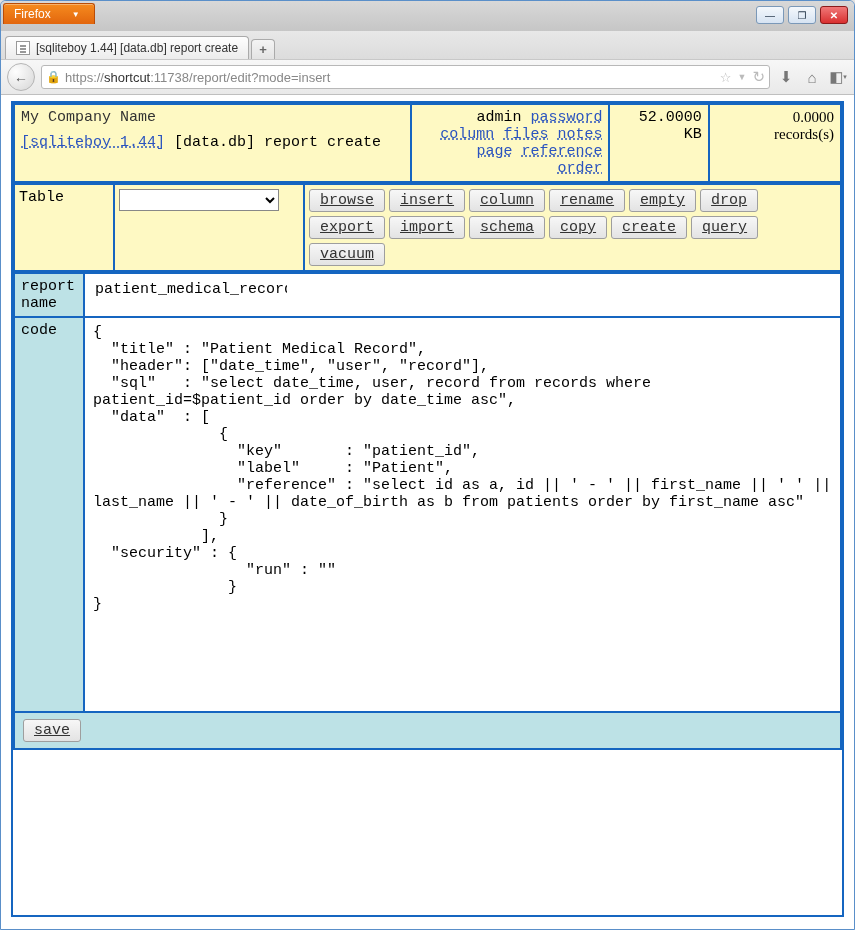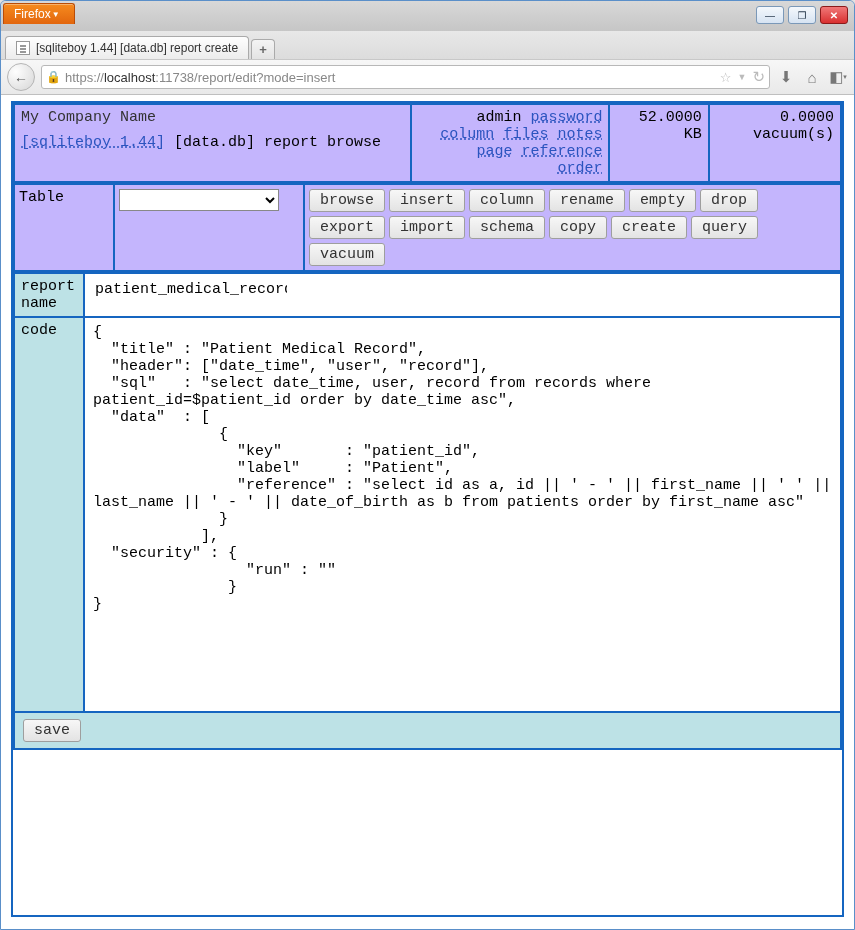"Firefox" .fx-btn { gap: 1px -> 21px }
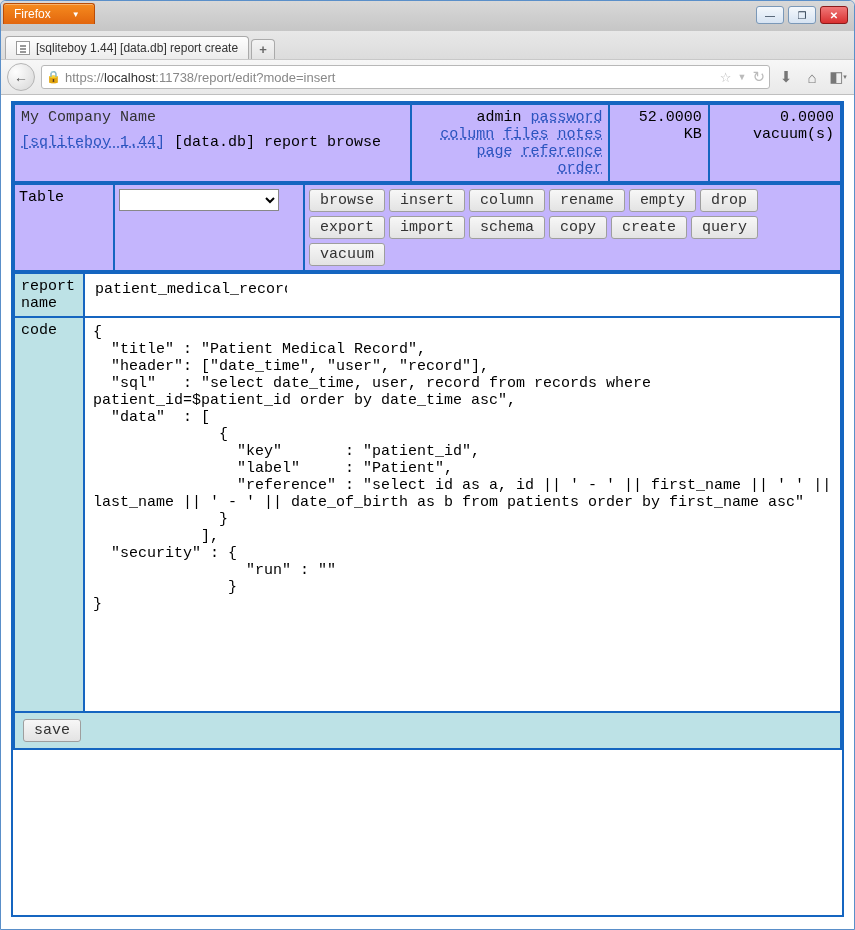"localhost" span.host { text: localhost -> shortcut }
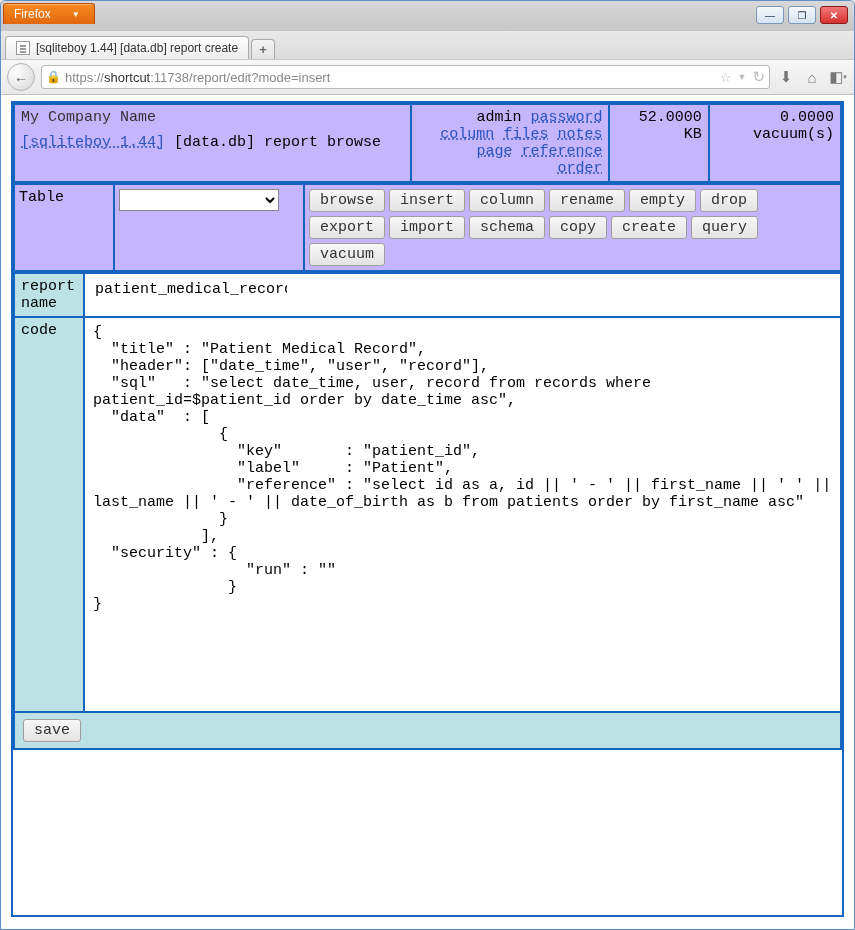"My Company Name" .toptable td { background: #c4b5fd -> #fef9c3 }
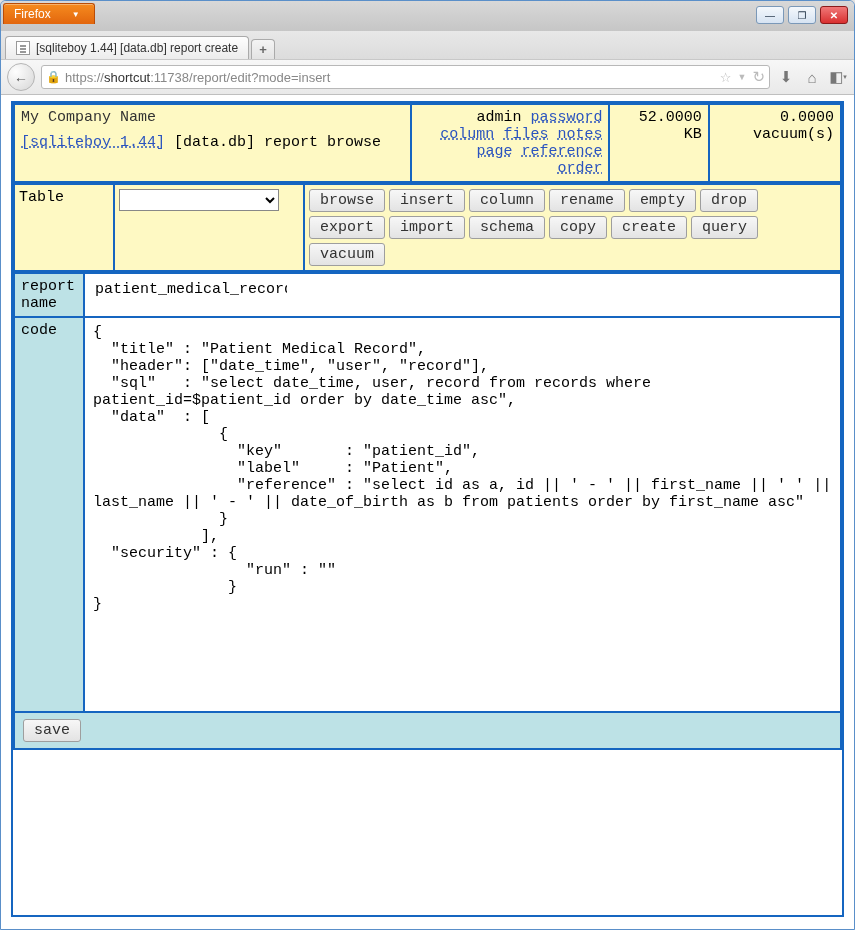"0.0000" td.rightalign { font-family: none -> Liberation Serif, serif }
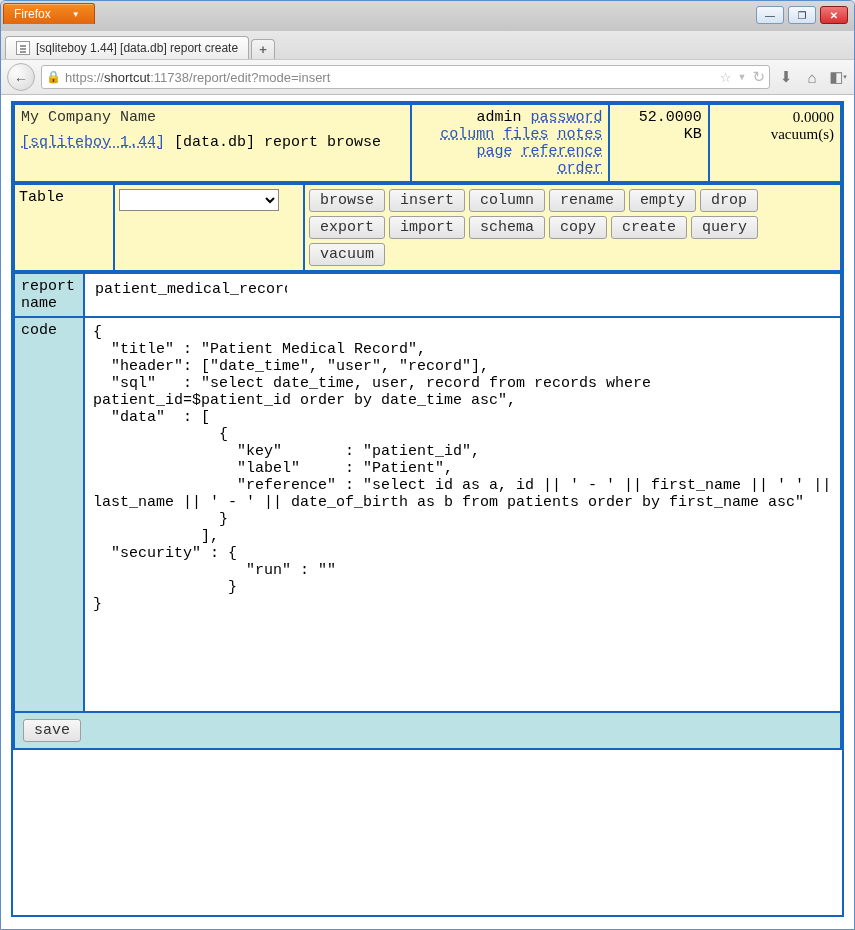"[data.db] report browse" span { text: browse -> create }
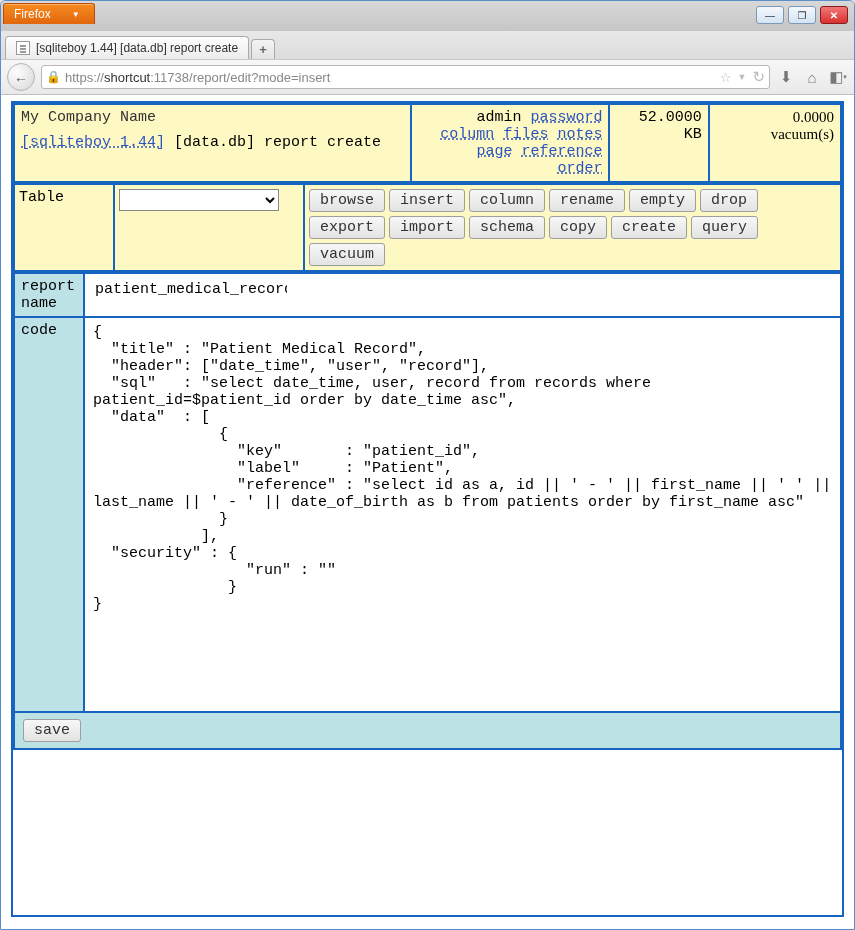"vacuum(s)" div { text: vacuum -> records }
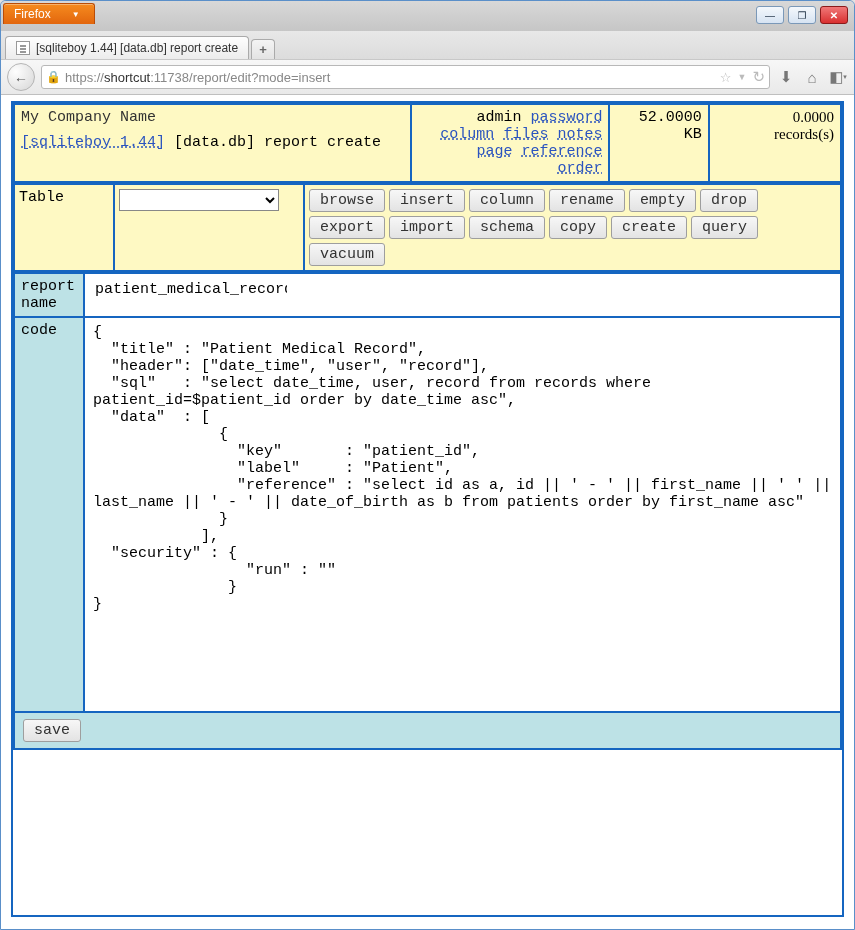"browse" .btn { text-decoration: none -> underline }
